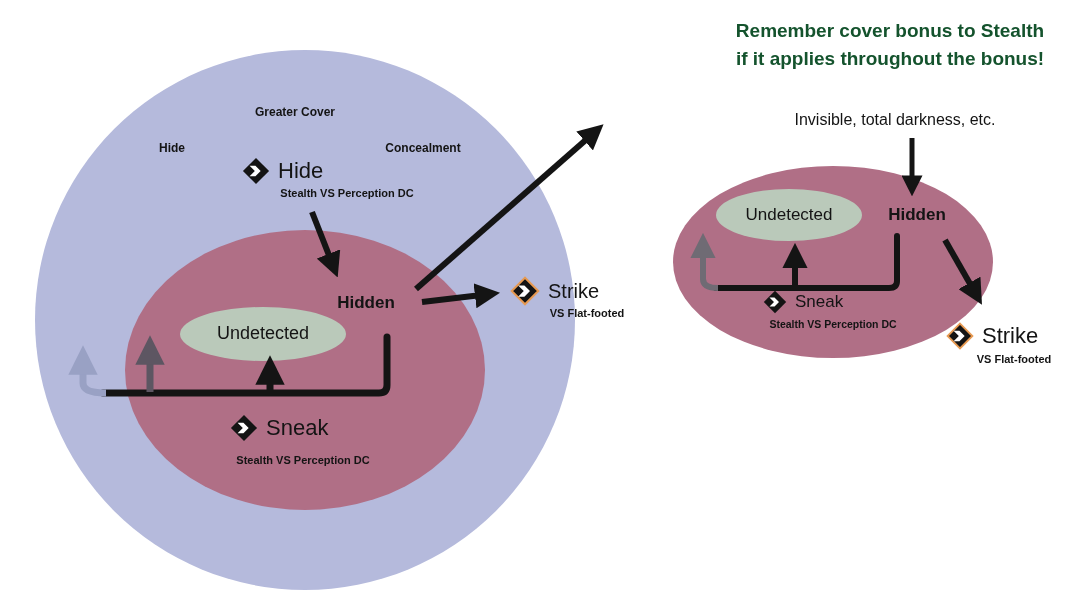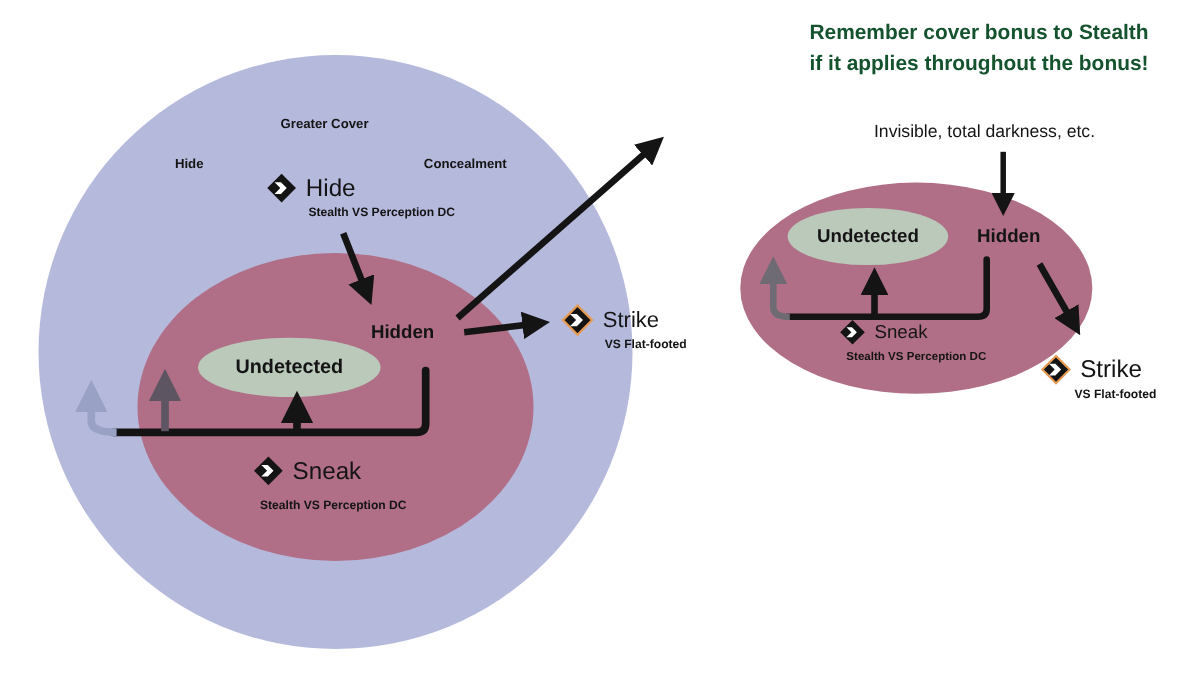"Undetected" .state-md { font-weight: bold -> normal }
